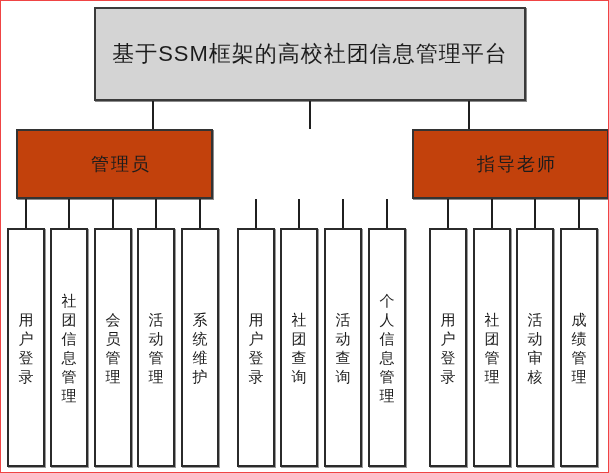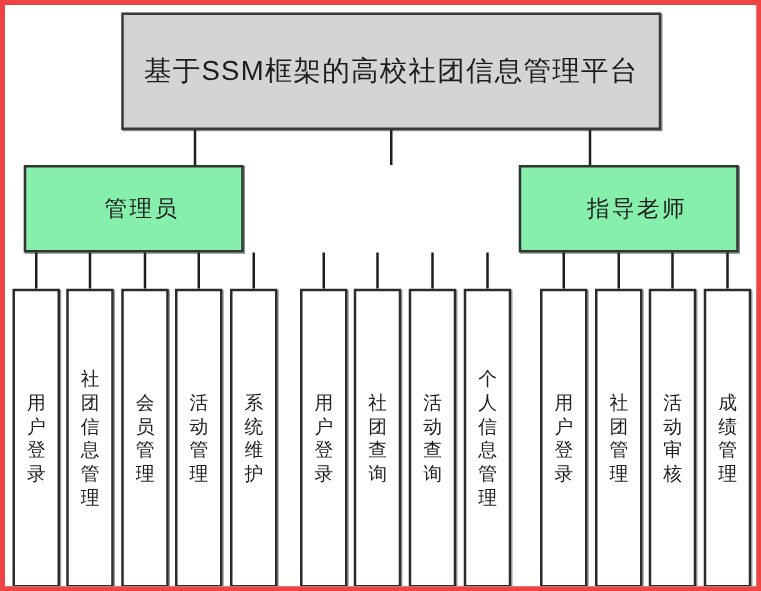"基于SSM框架的高校社团信息管理平台" #canvas { border: 4px solid #ef4444 -> 1px solid #ef4444 }
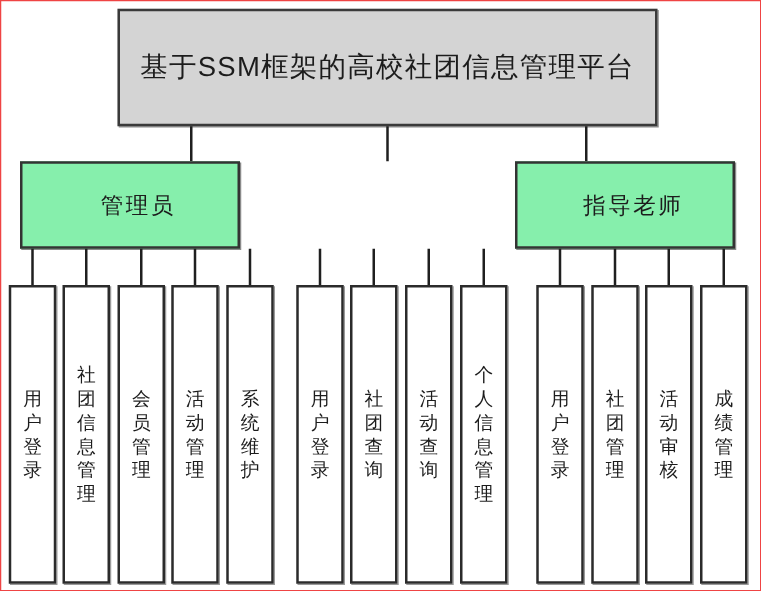"管理员" .role-box { background: #86efac -> #c2410c; width: 176px -> 197px }
